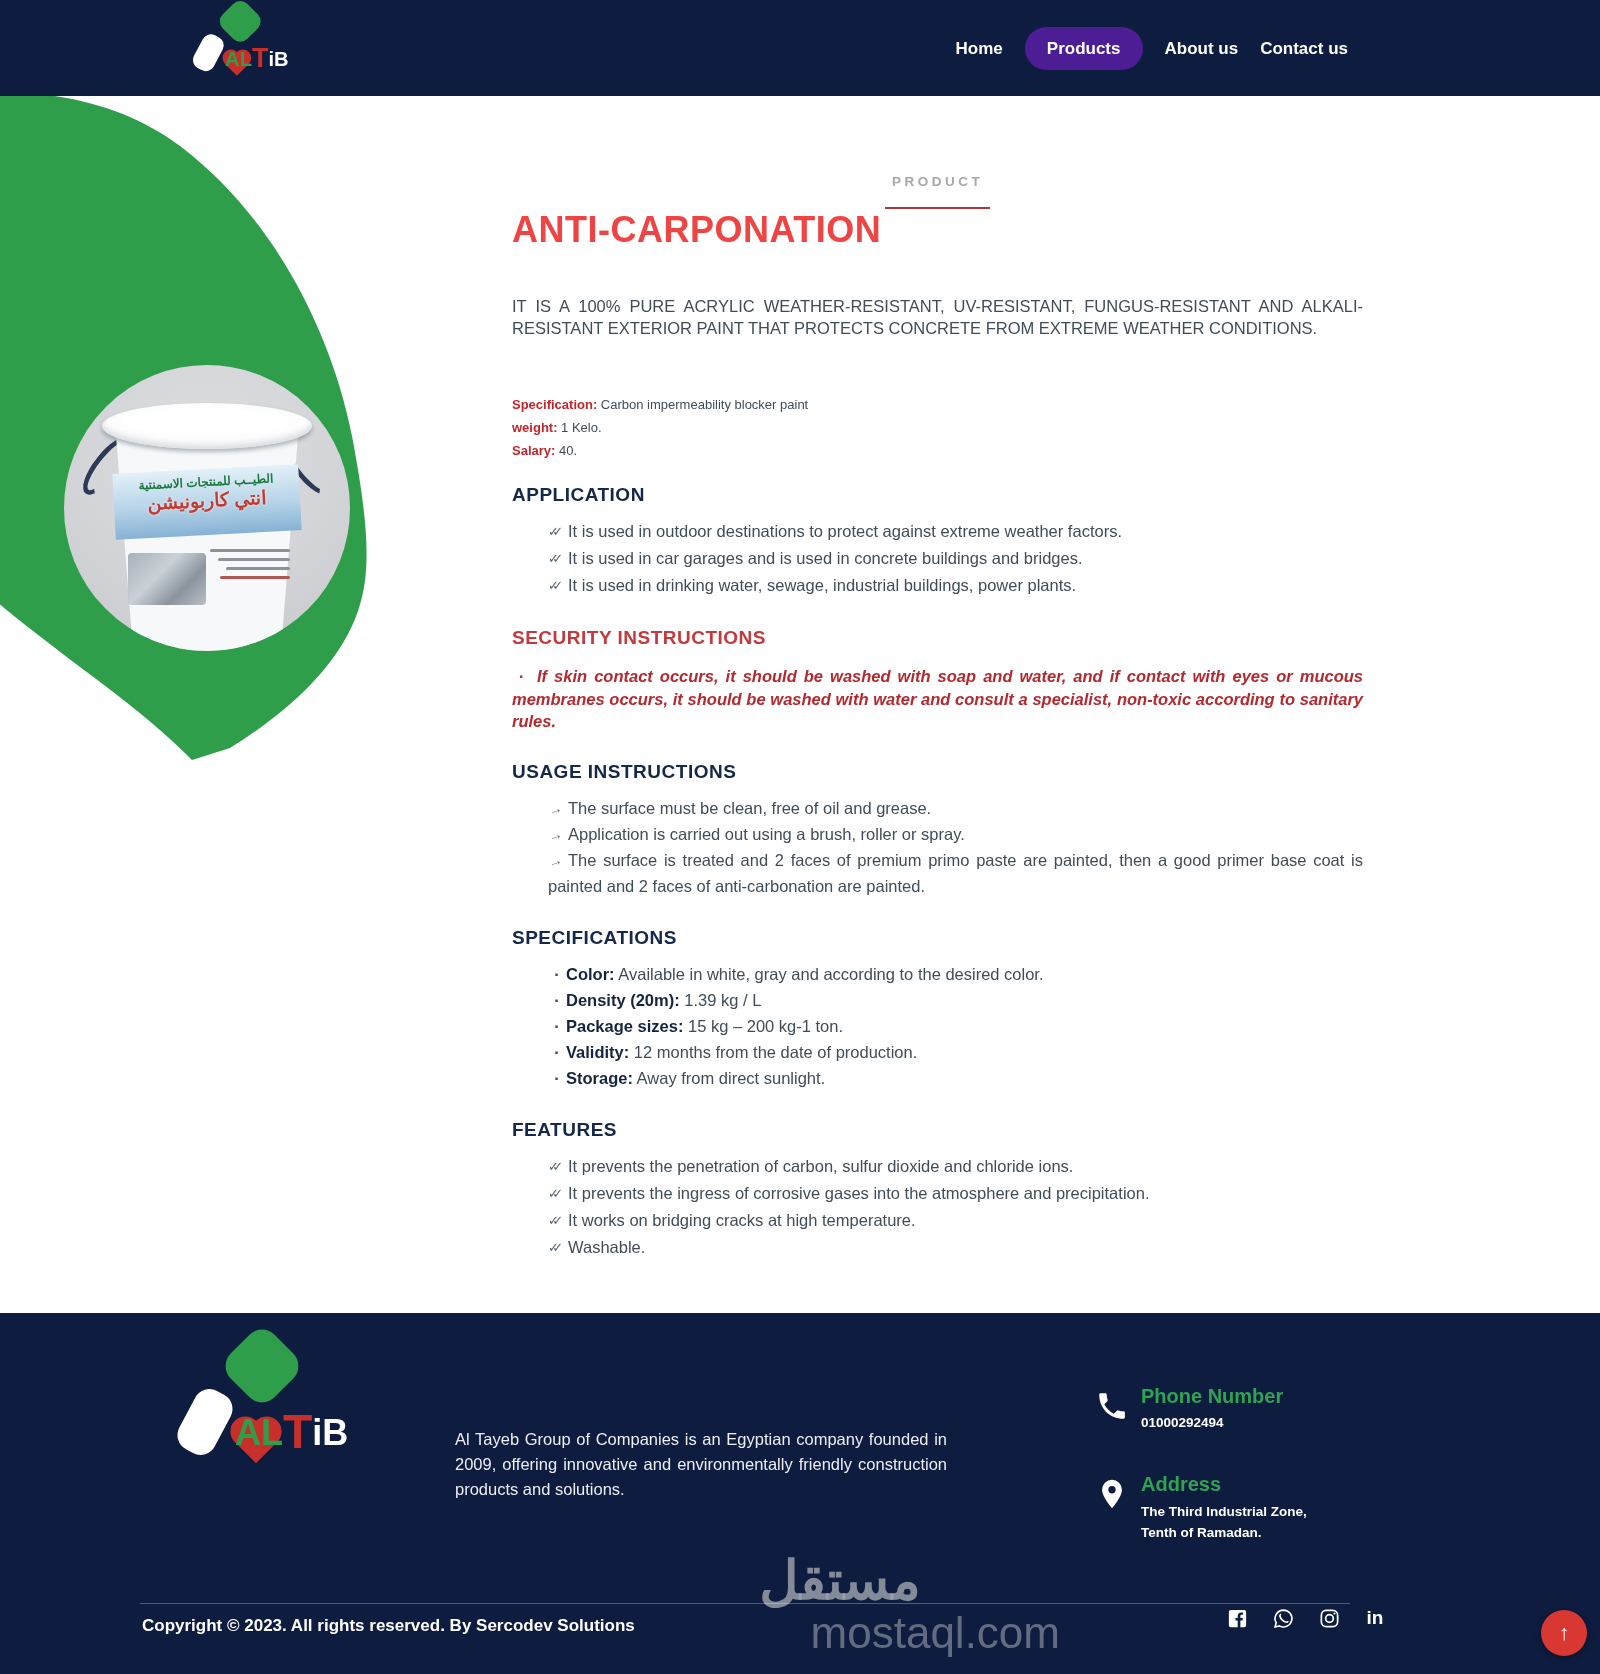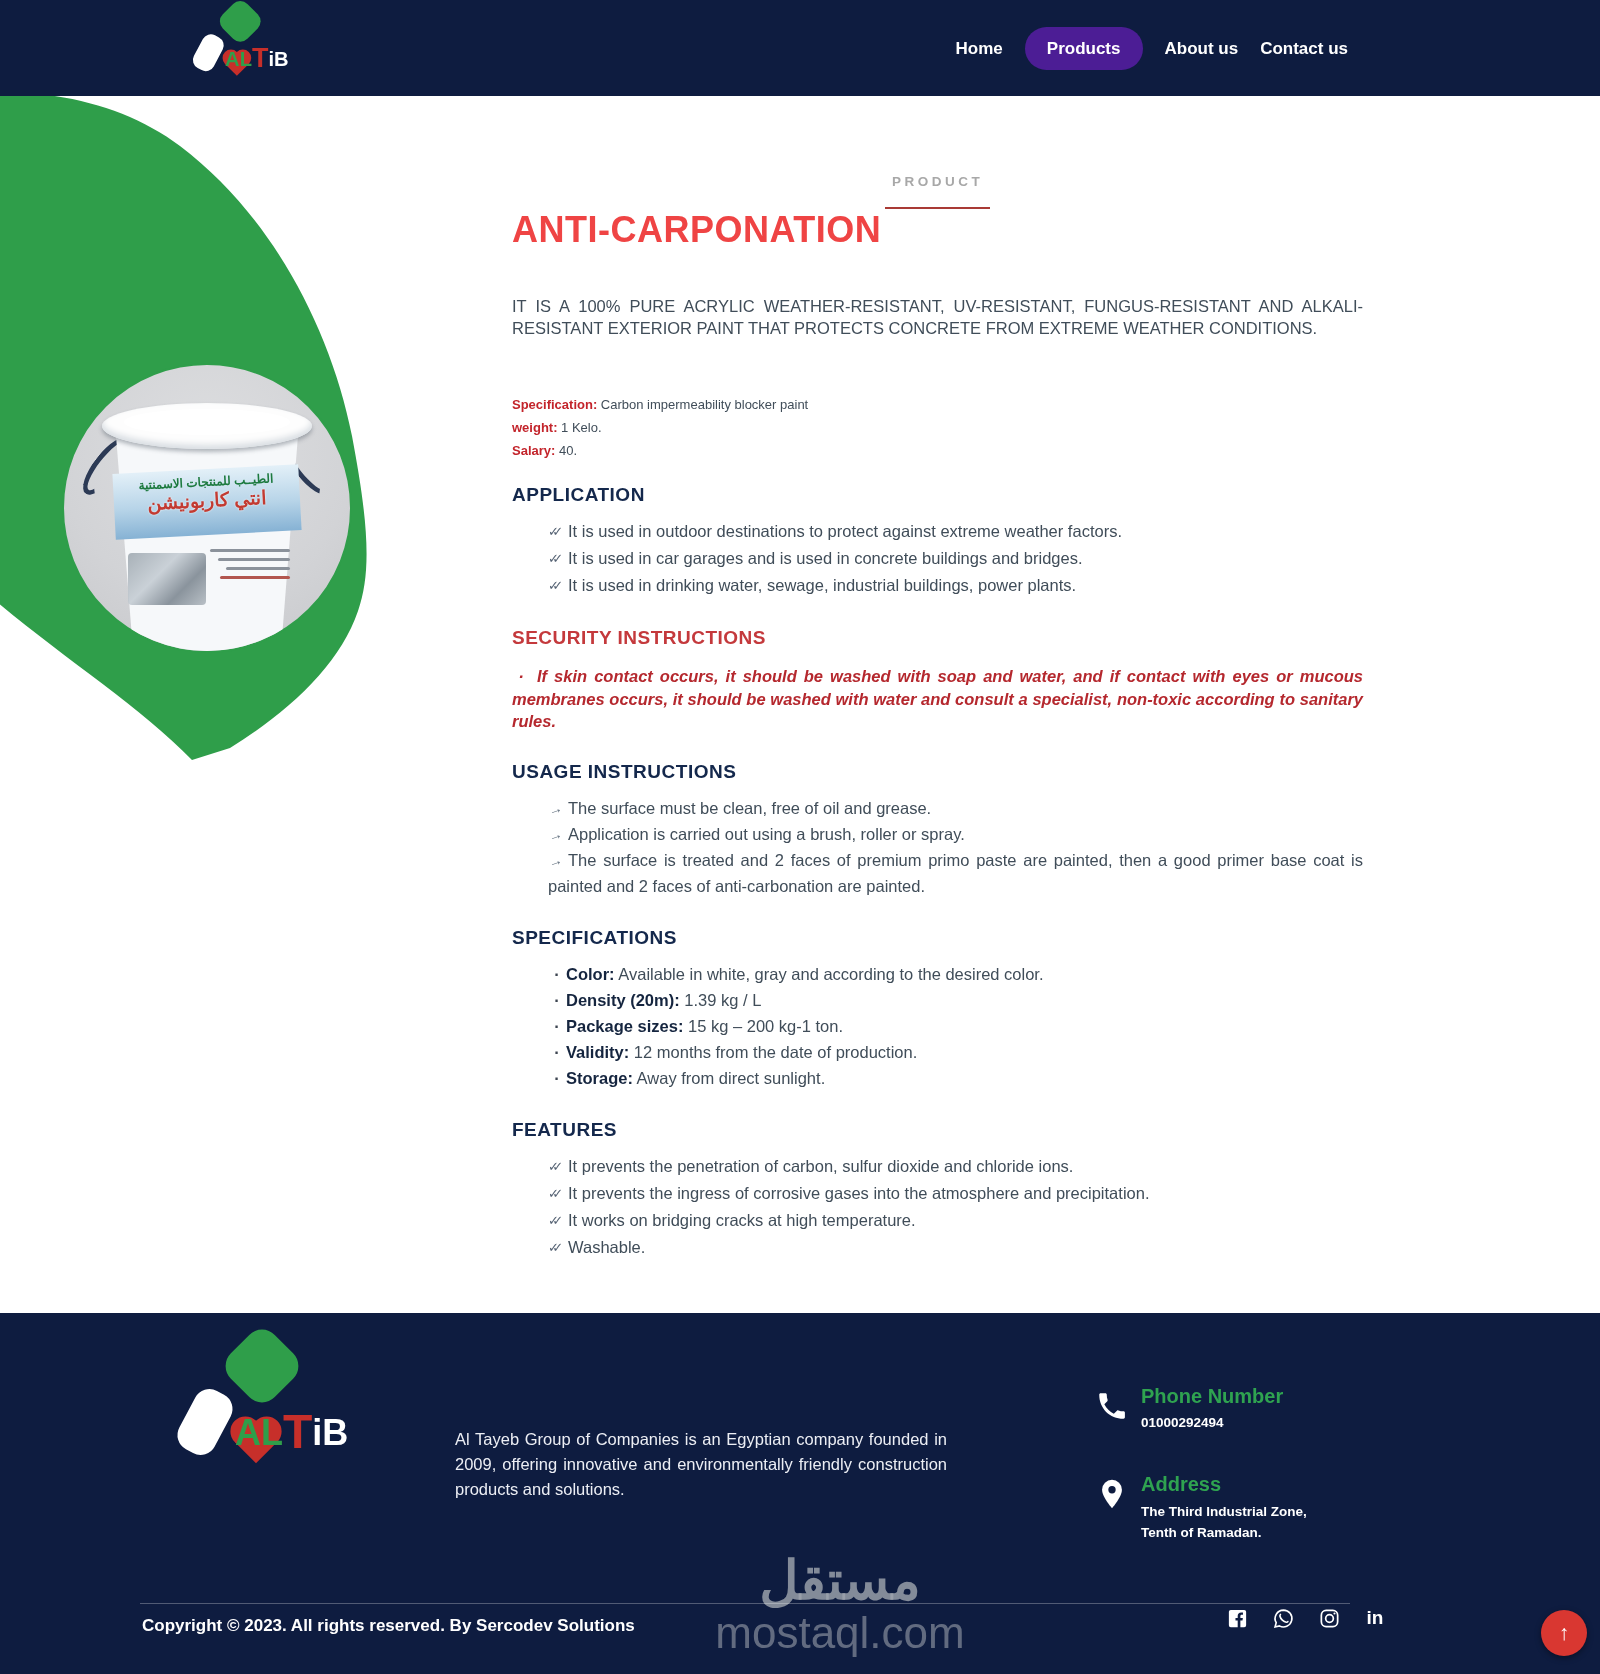"mostaql.com" .wm-en { text-align: none -> right }
